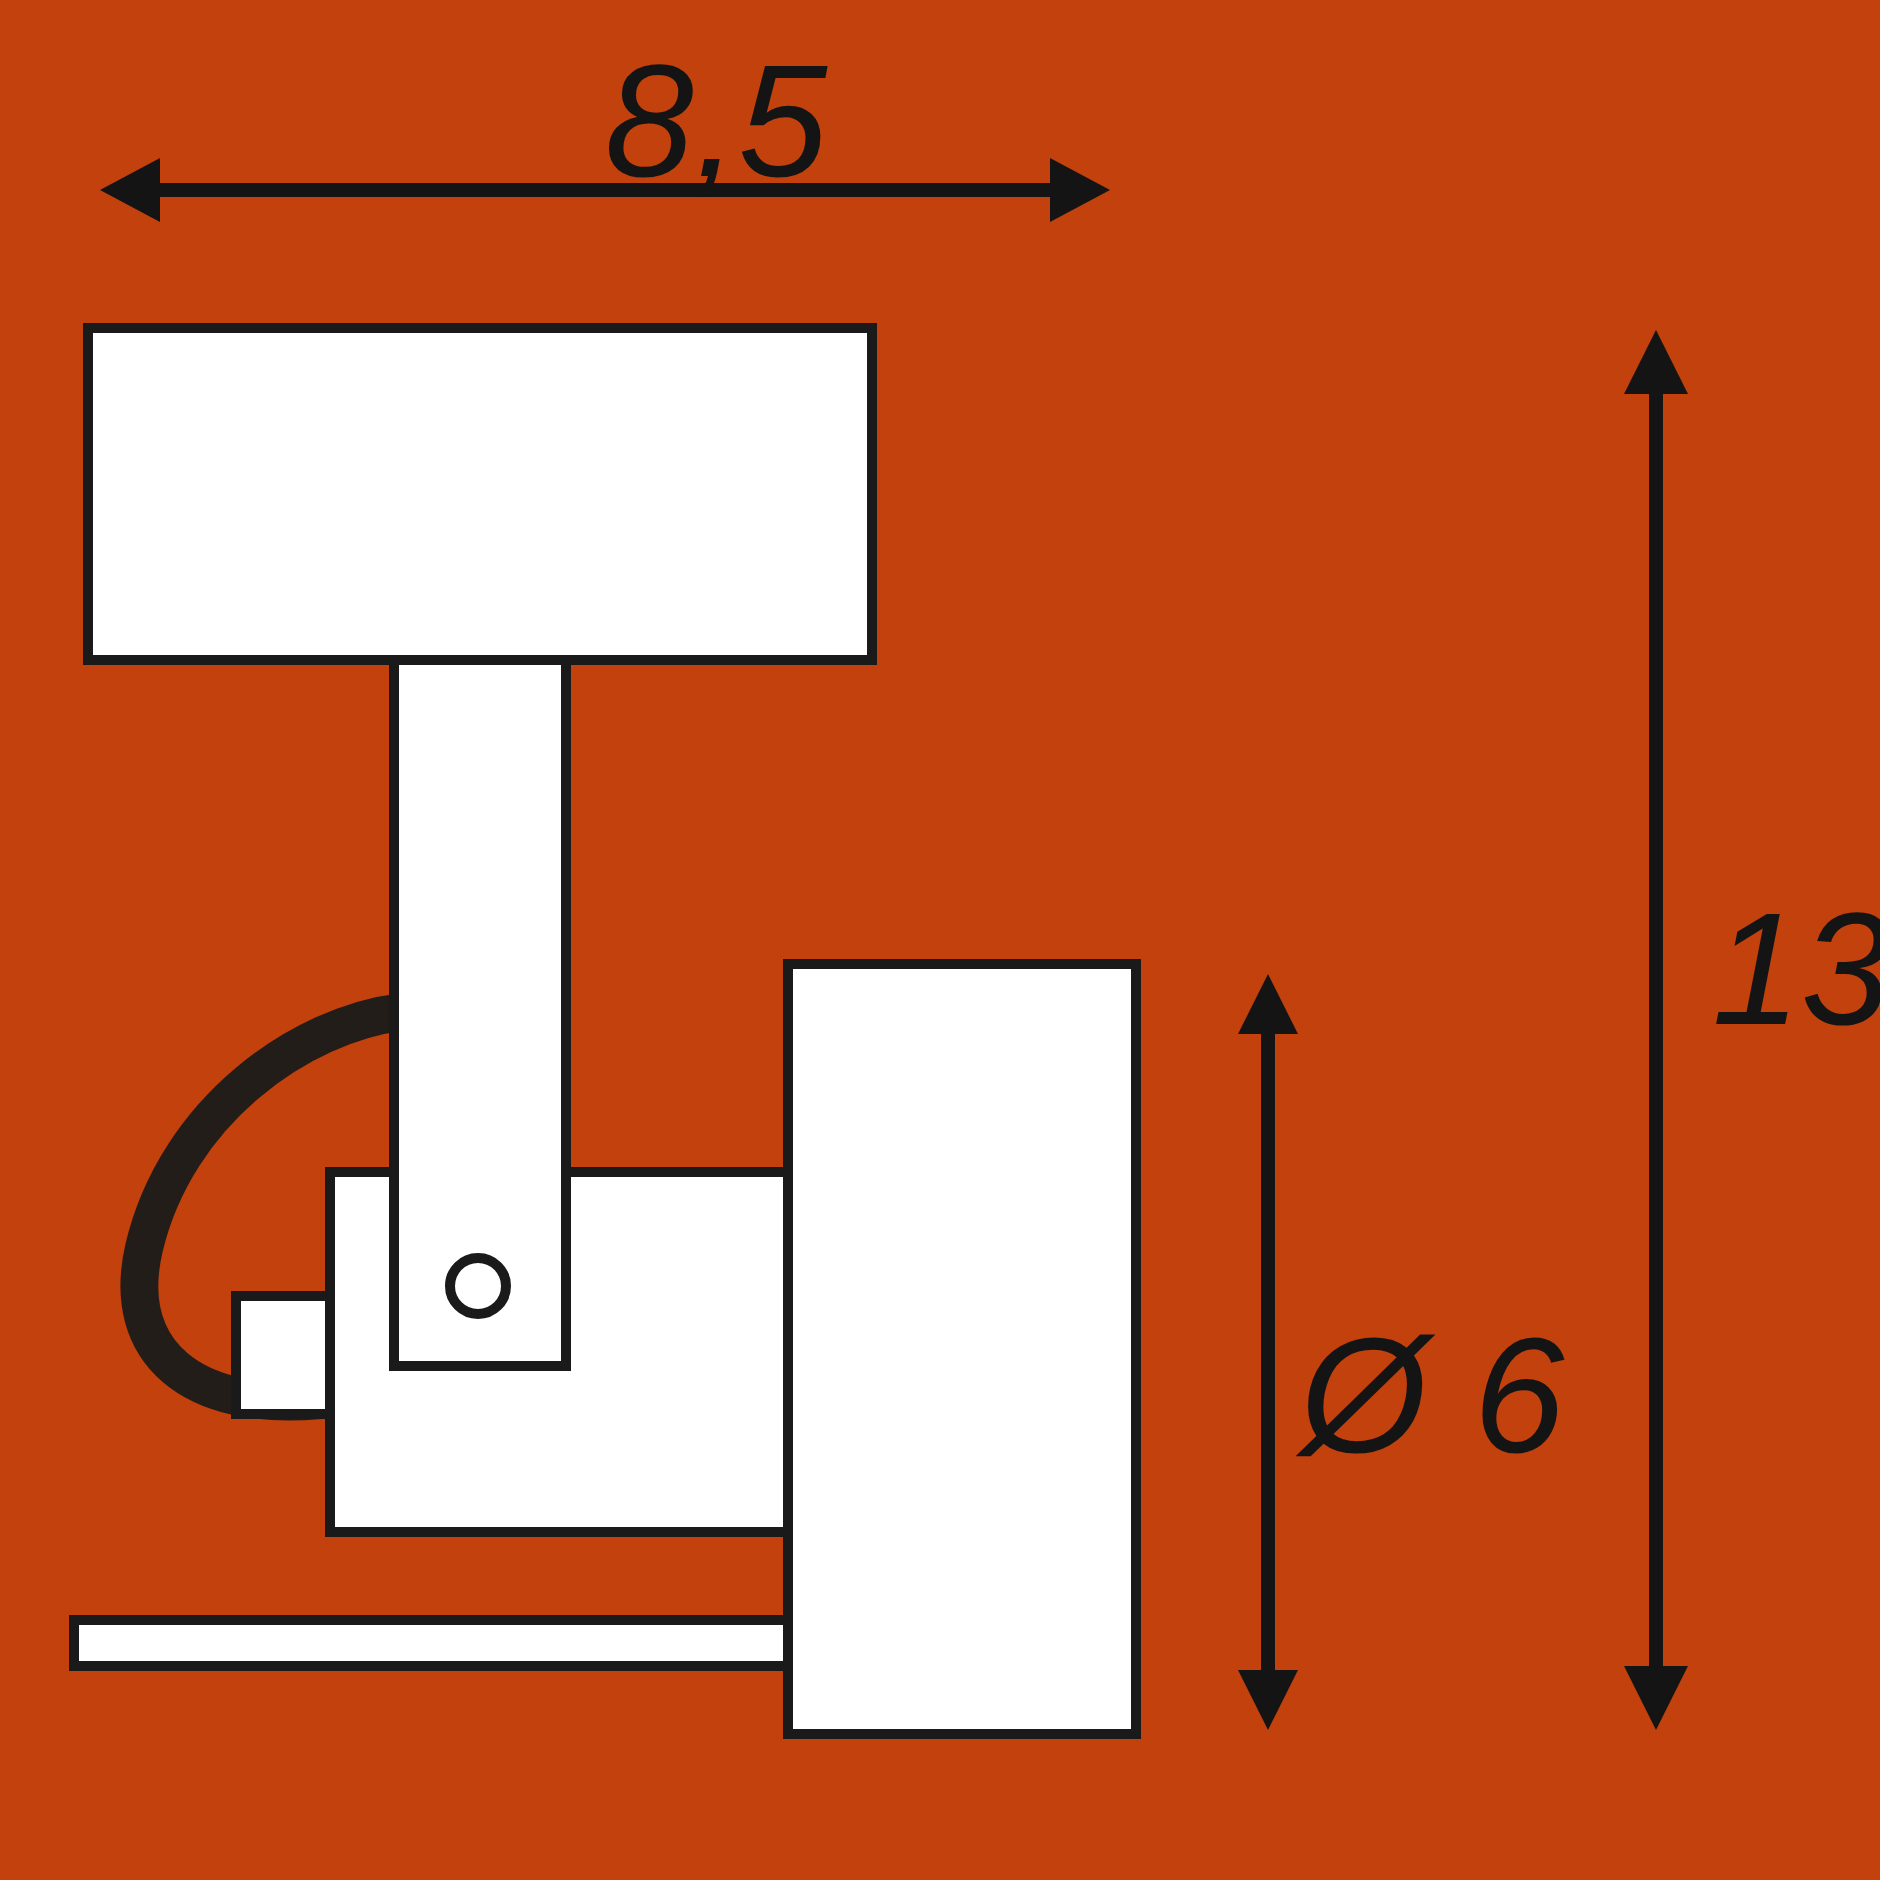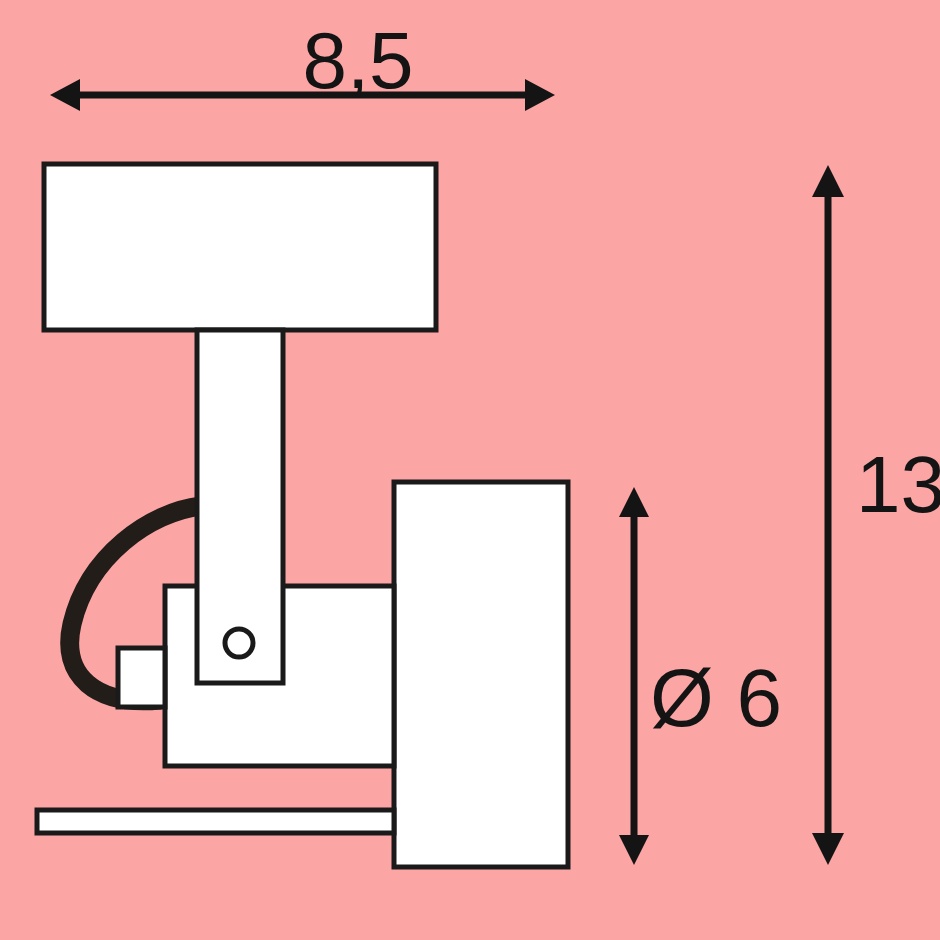"8,5" #drawing-root { background: #fca5a5 -> #c2410c; font-style: none -> italic }
